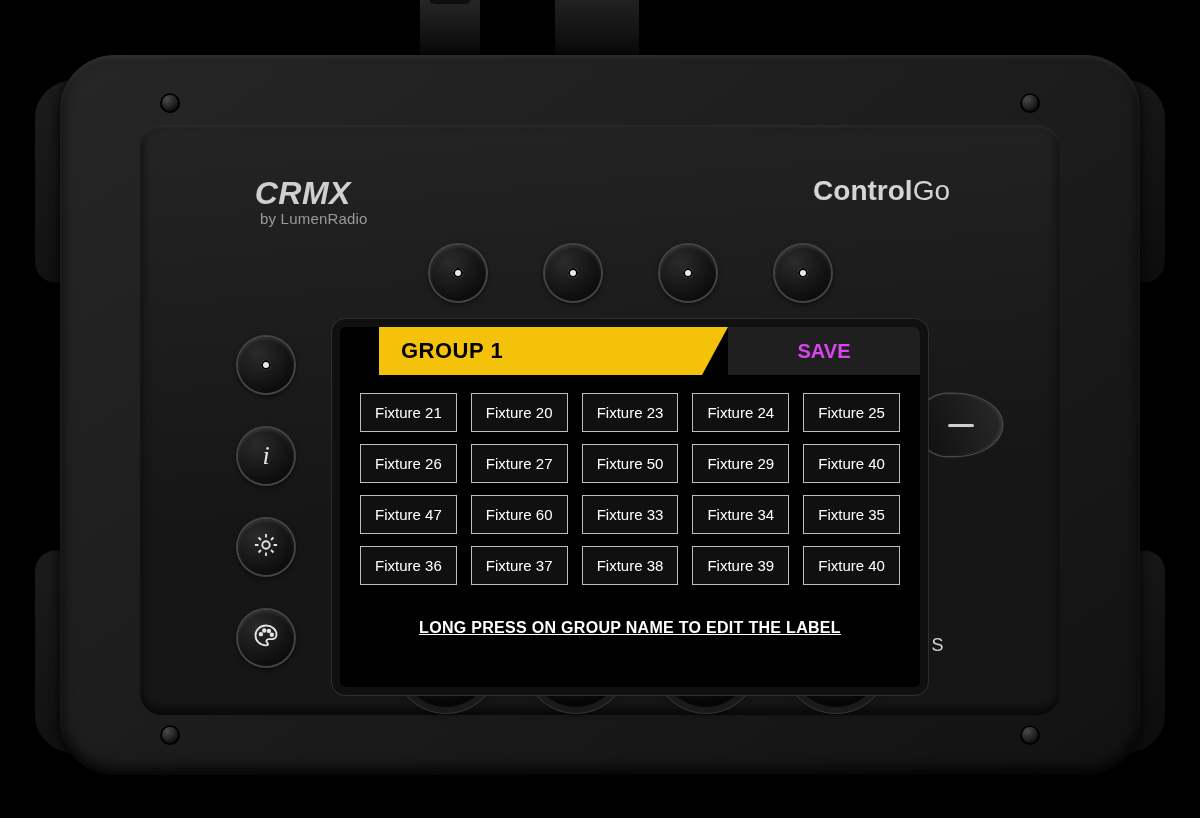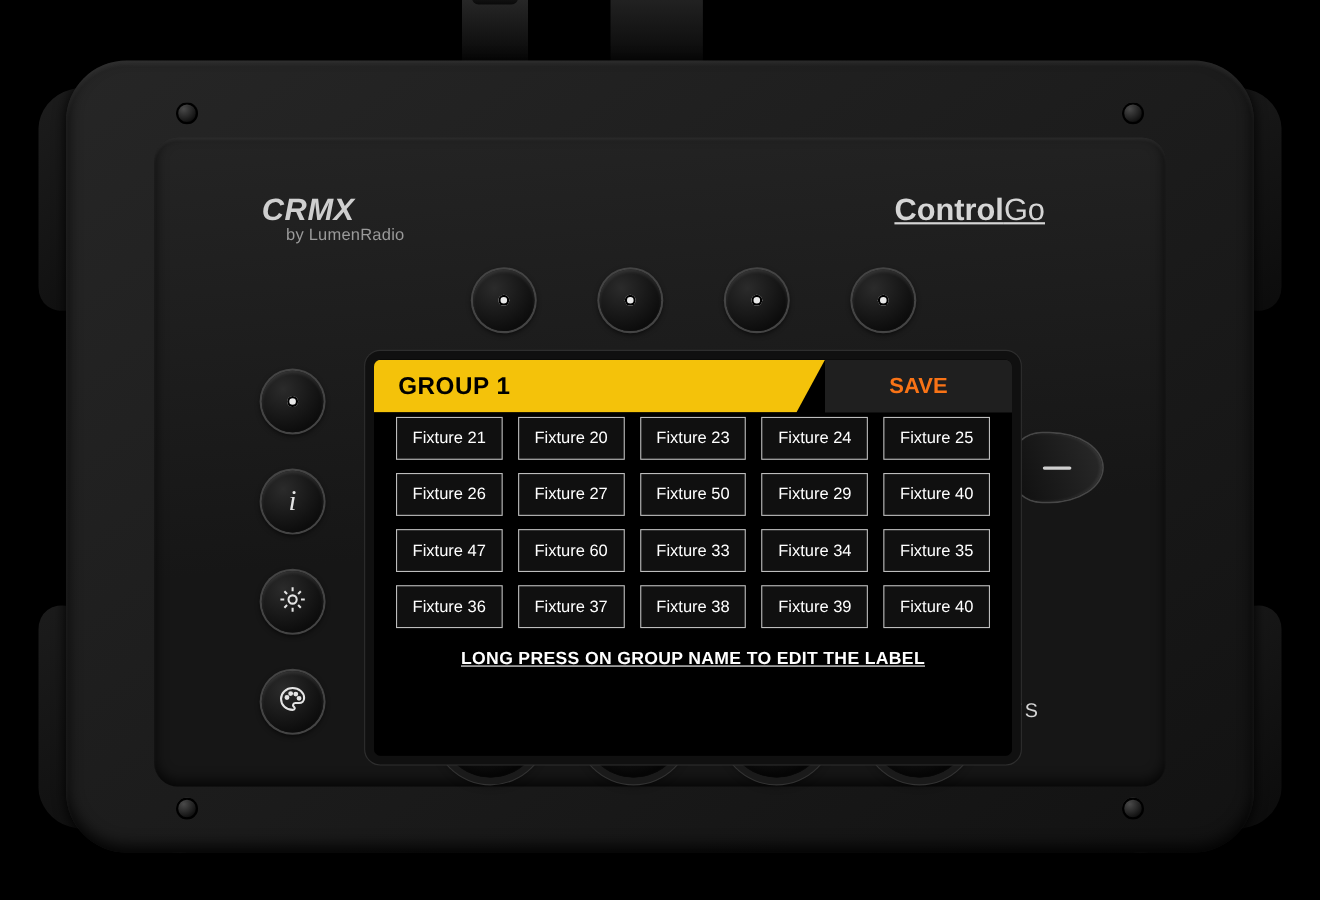"CRMX" .crmx-main { font-size: 28px -> 32px; text-align: none -> center }
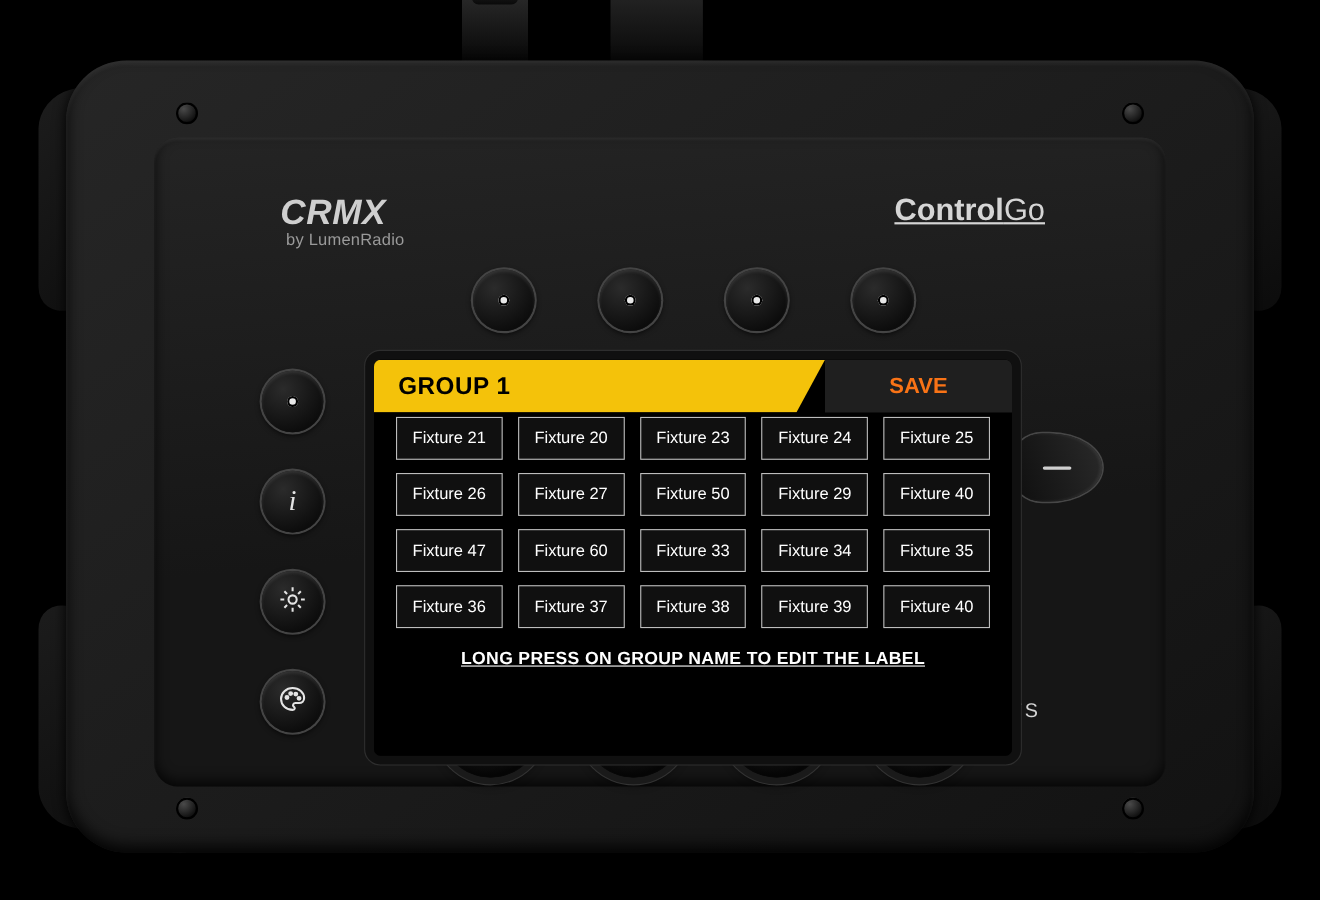"ControlGo" .controlgo { text-decoration: underline -> none }
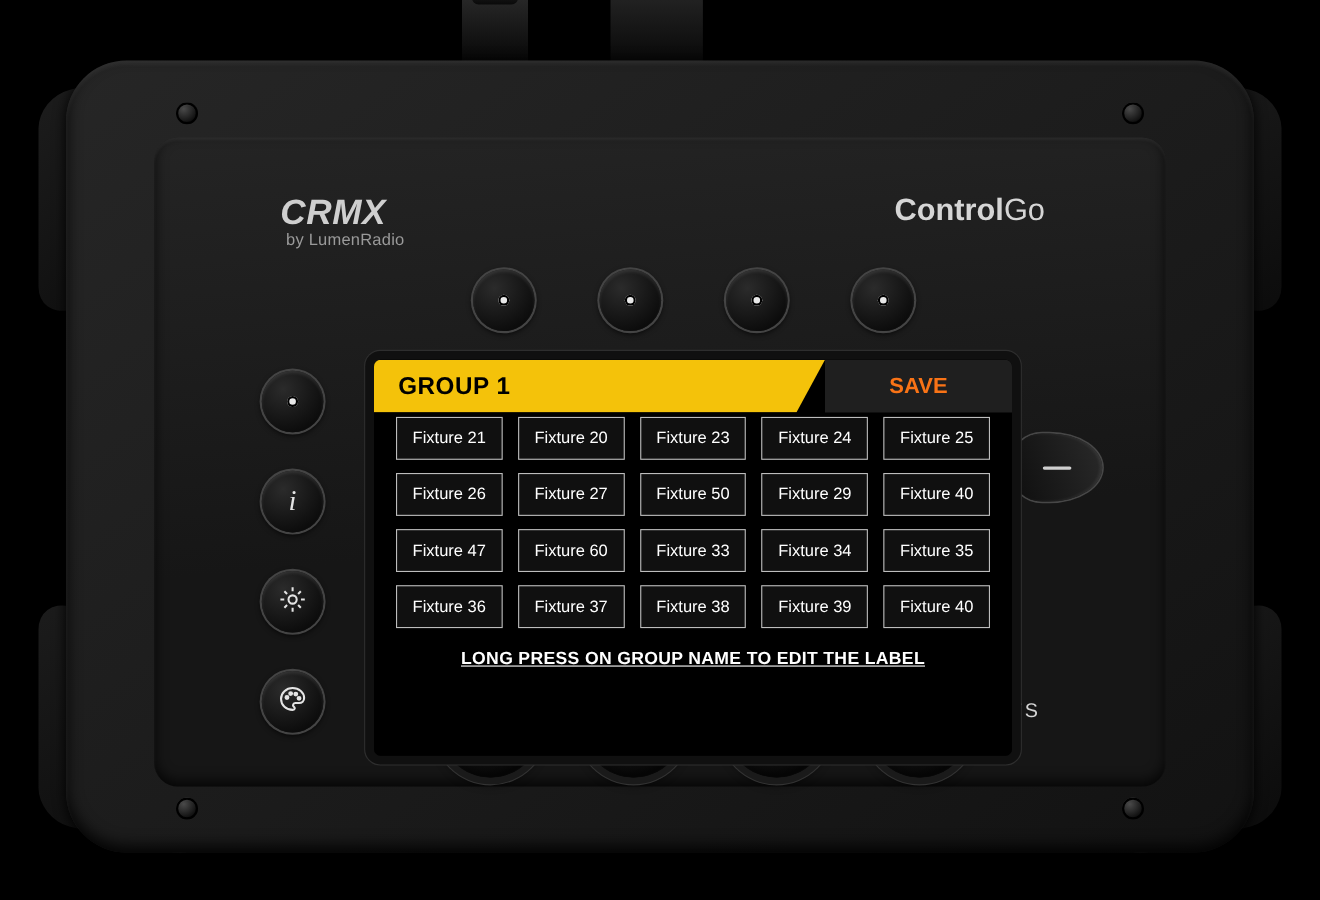"GROUP 1" .lcd-header { margin-left: none -> 39px }
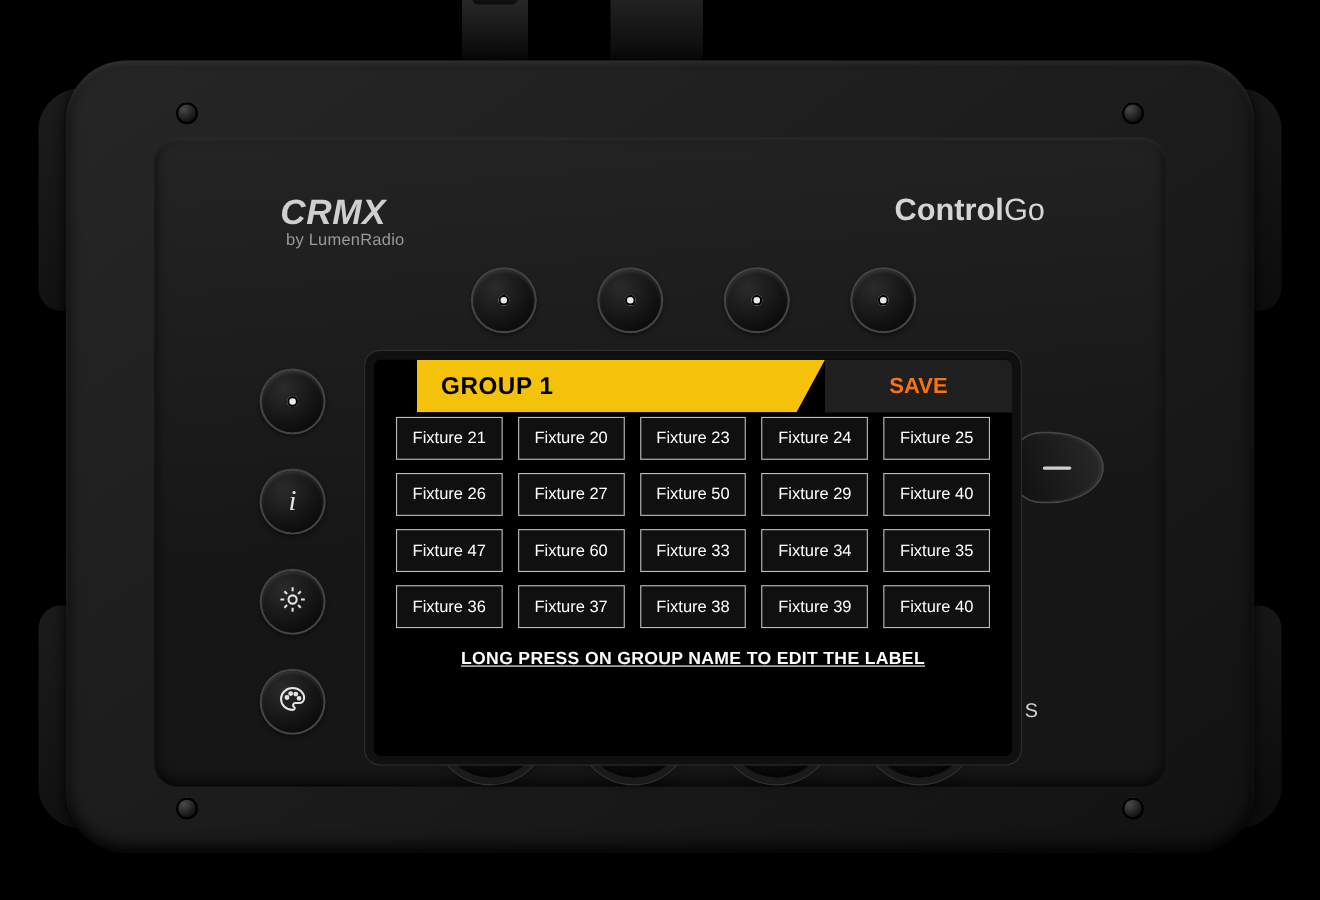"SAVE" .lcd-save { color: #f97316 -> #d946ef; width: 170px -> 192px }
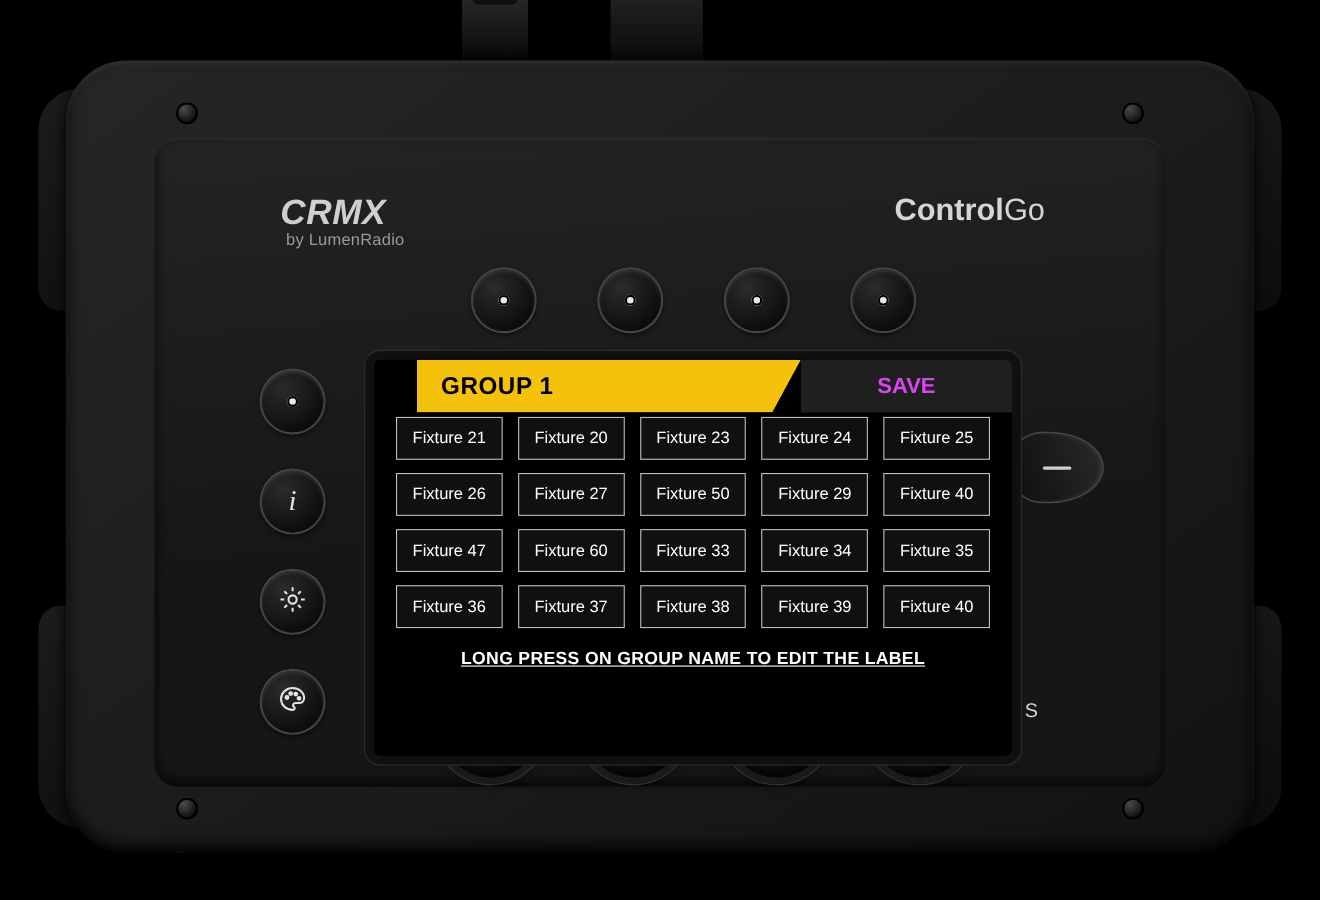"Fixture 21" .fixture-grid { padding: 4px 20px -> 18px 20px }
